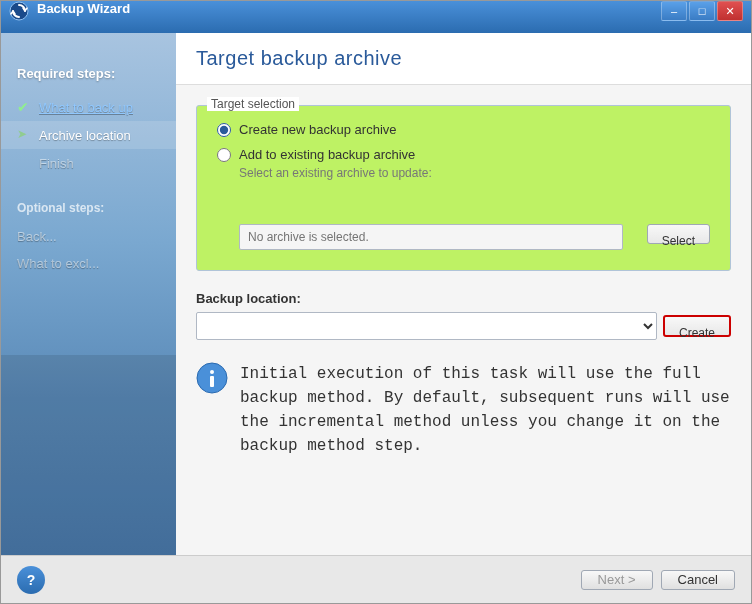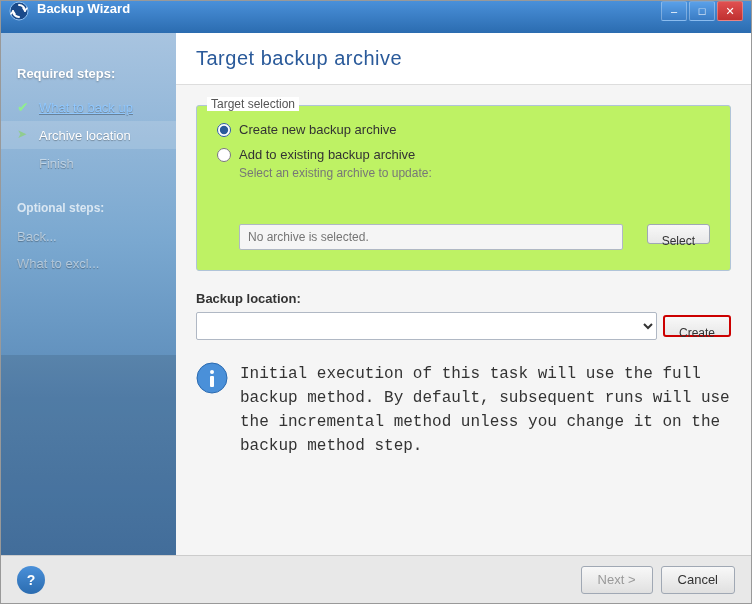"Next >" .nav-btn { height: 28px -> 20px }
